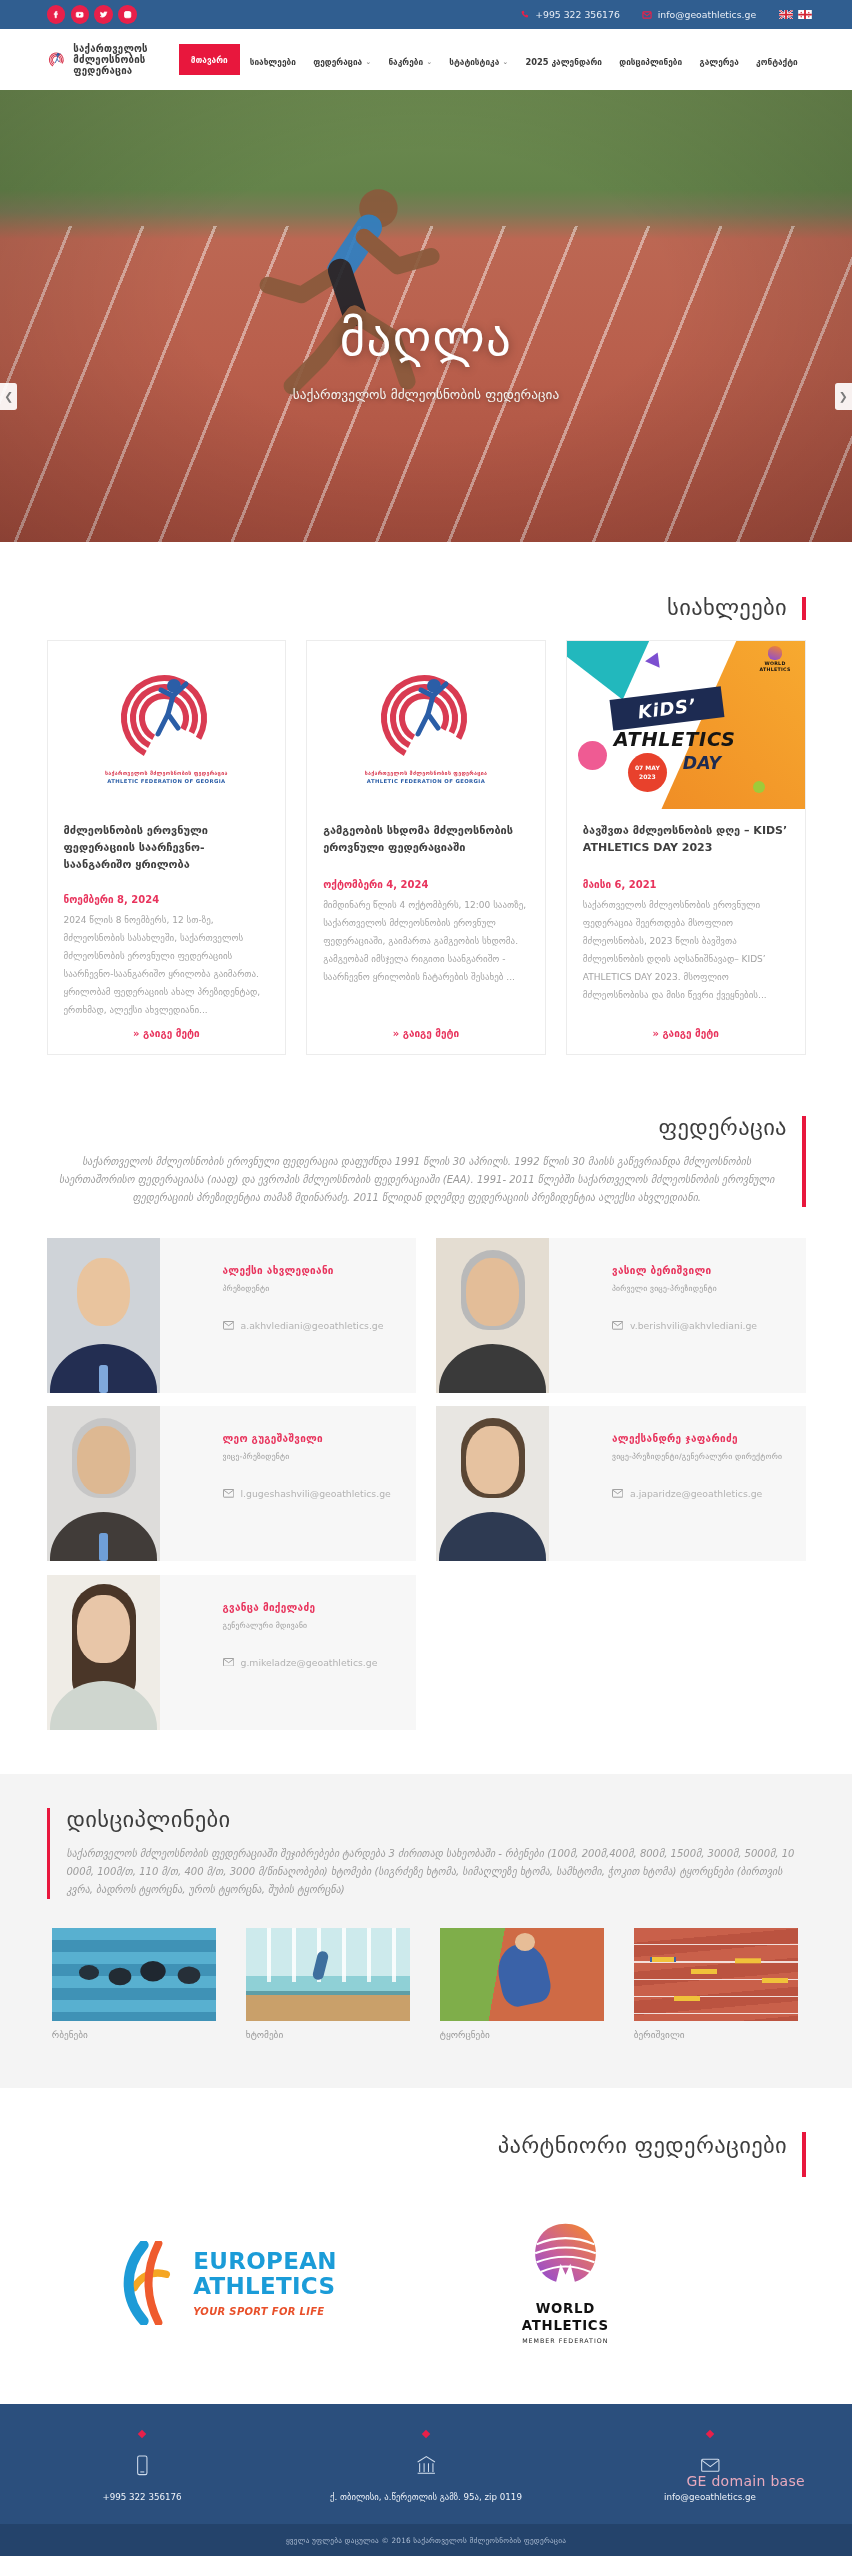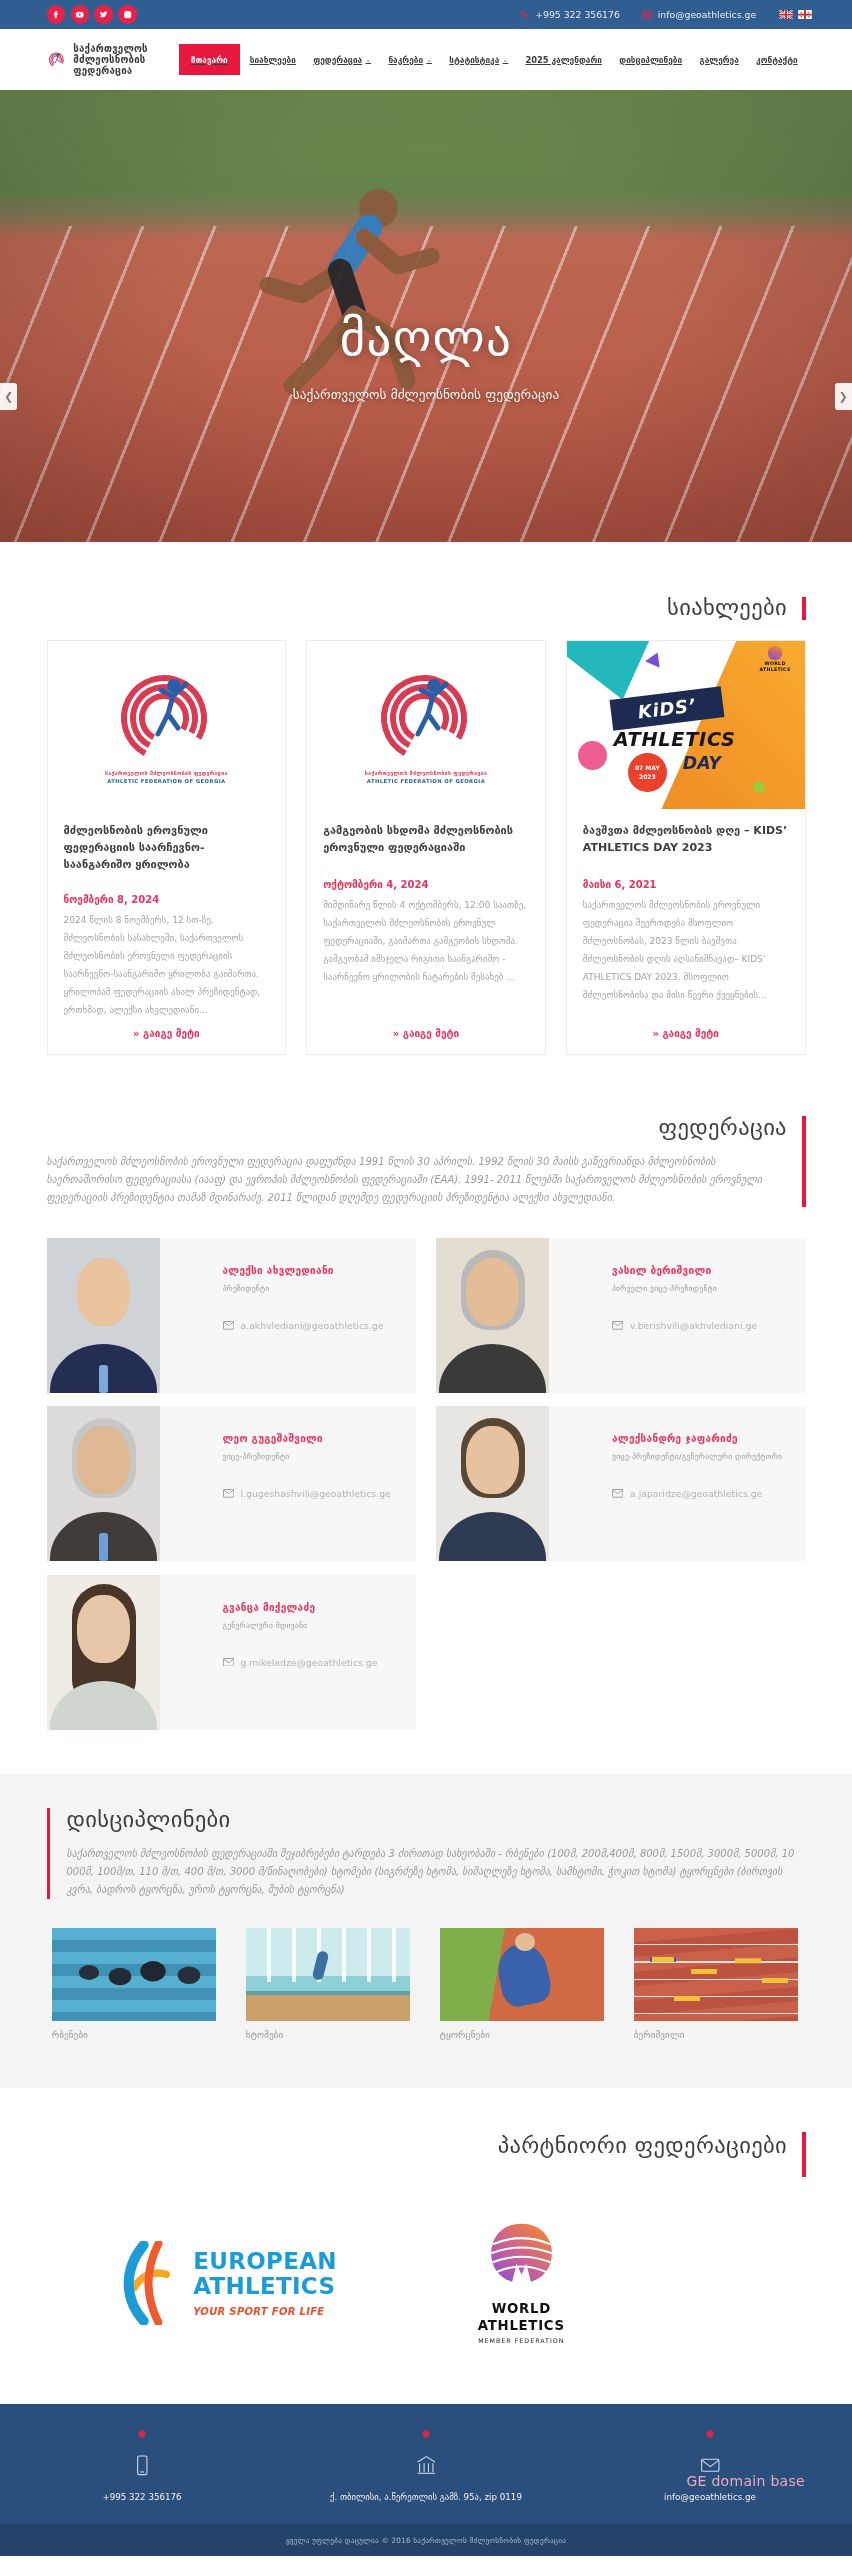"მთავარი" .menu { align-items: center -> flex-end; text-decoration: underline -> none }
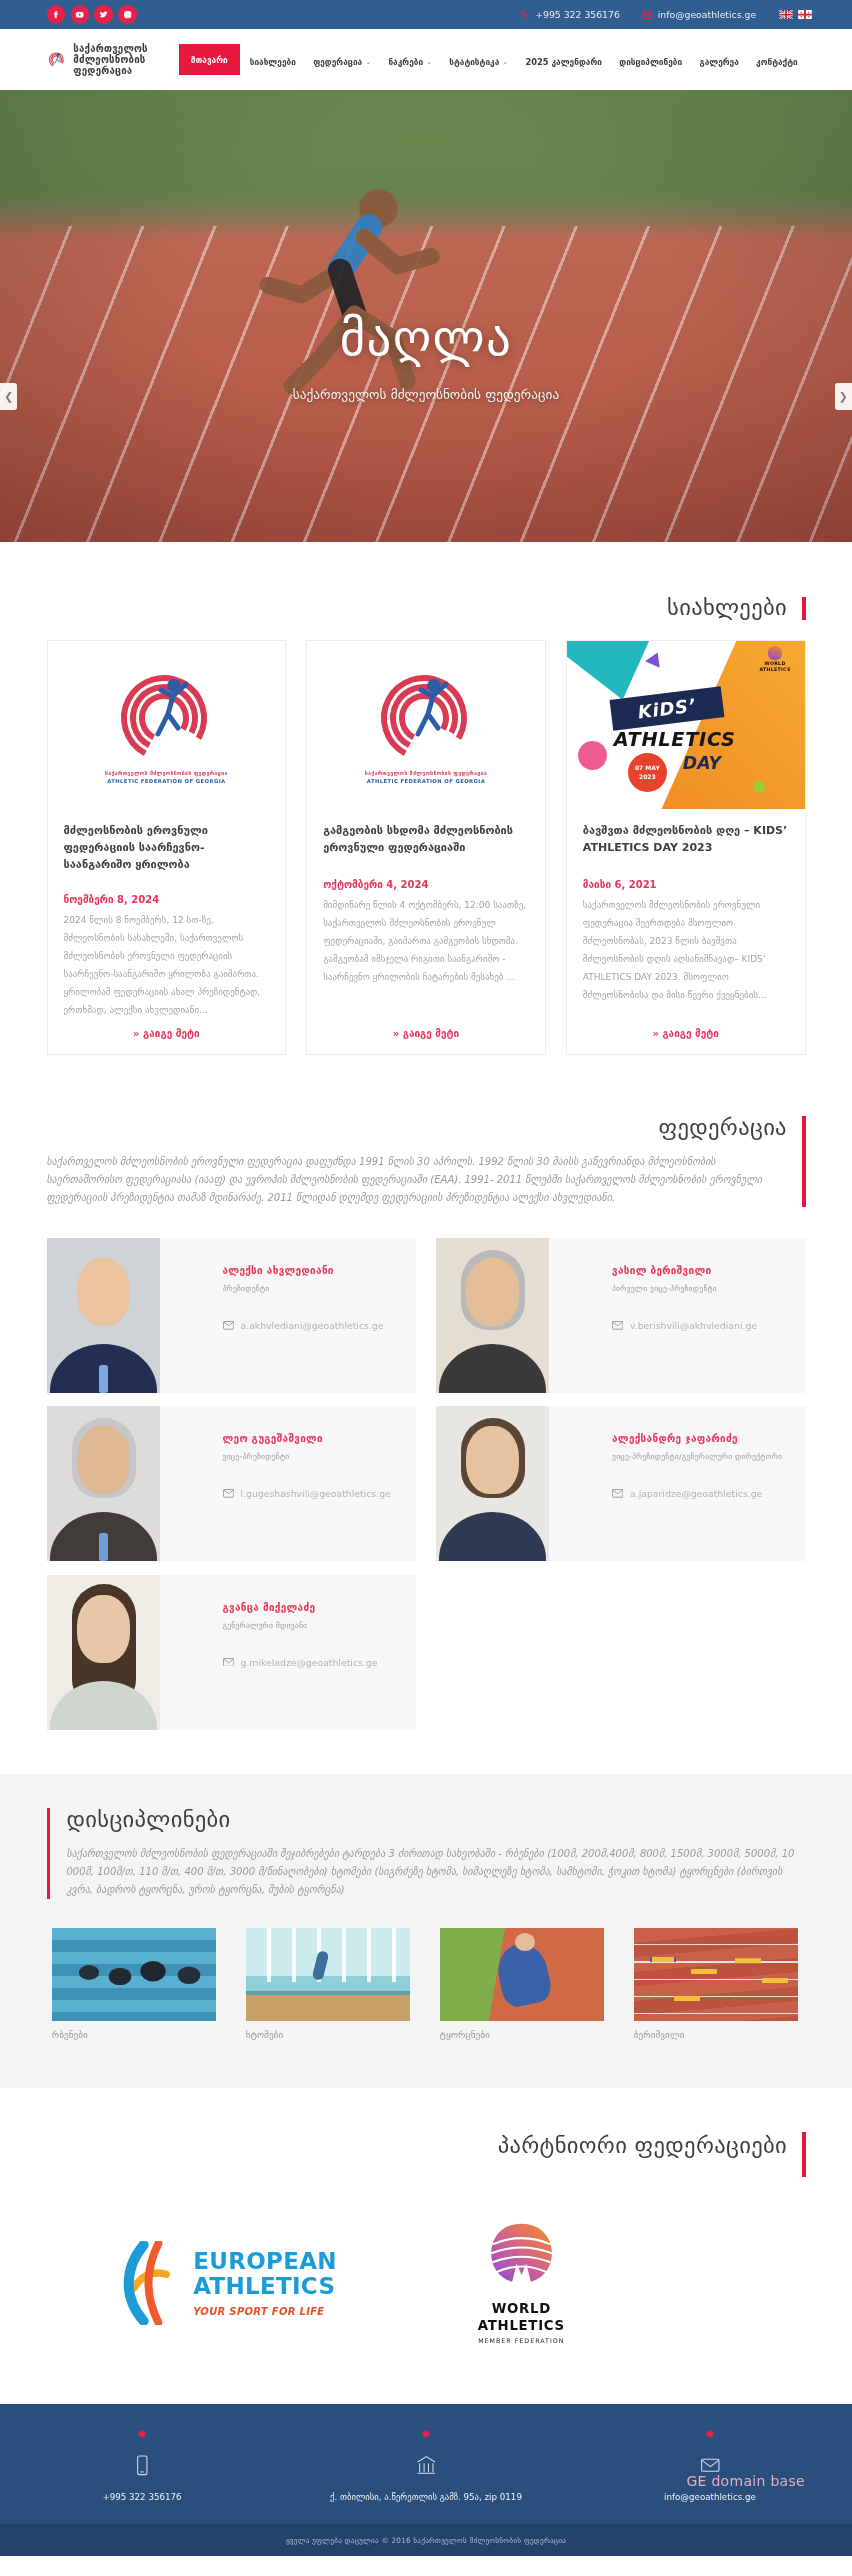"საქართველოს მძლეოსნობის ეროვნული ფედერაცია დაფუძნდა 1991" .fed-intro { text-align: left -> center }
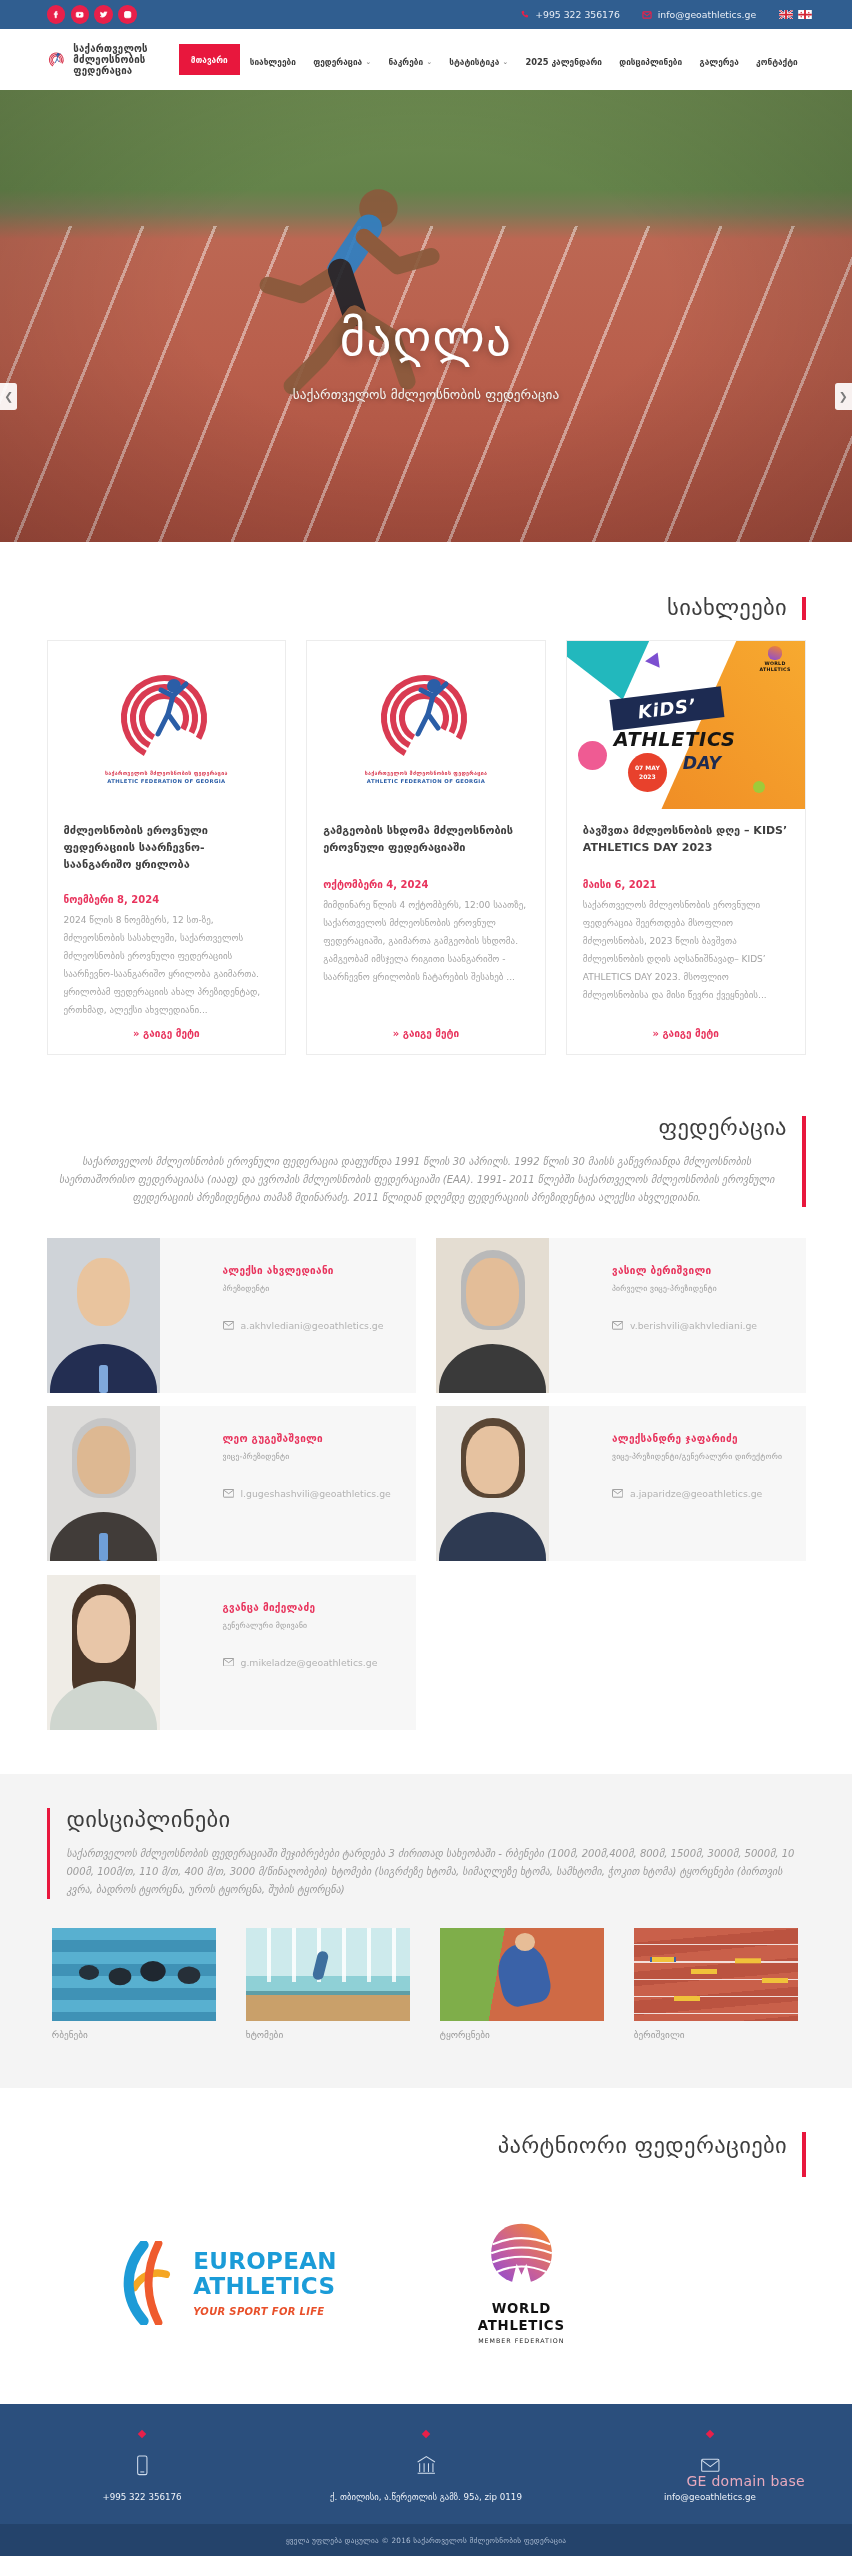"EUROPEAN" .logos { gap: none -> 44px }
